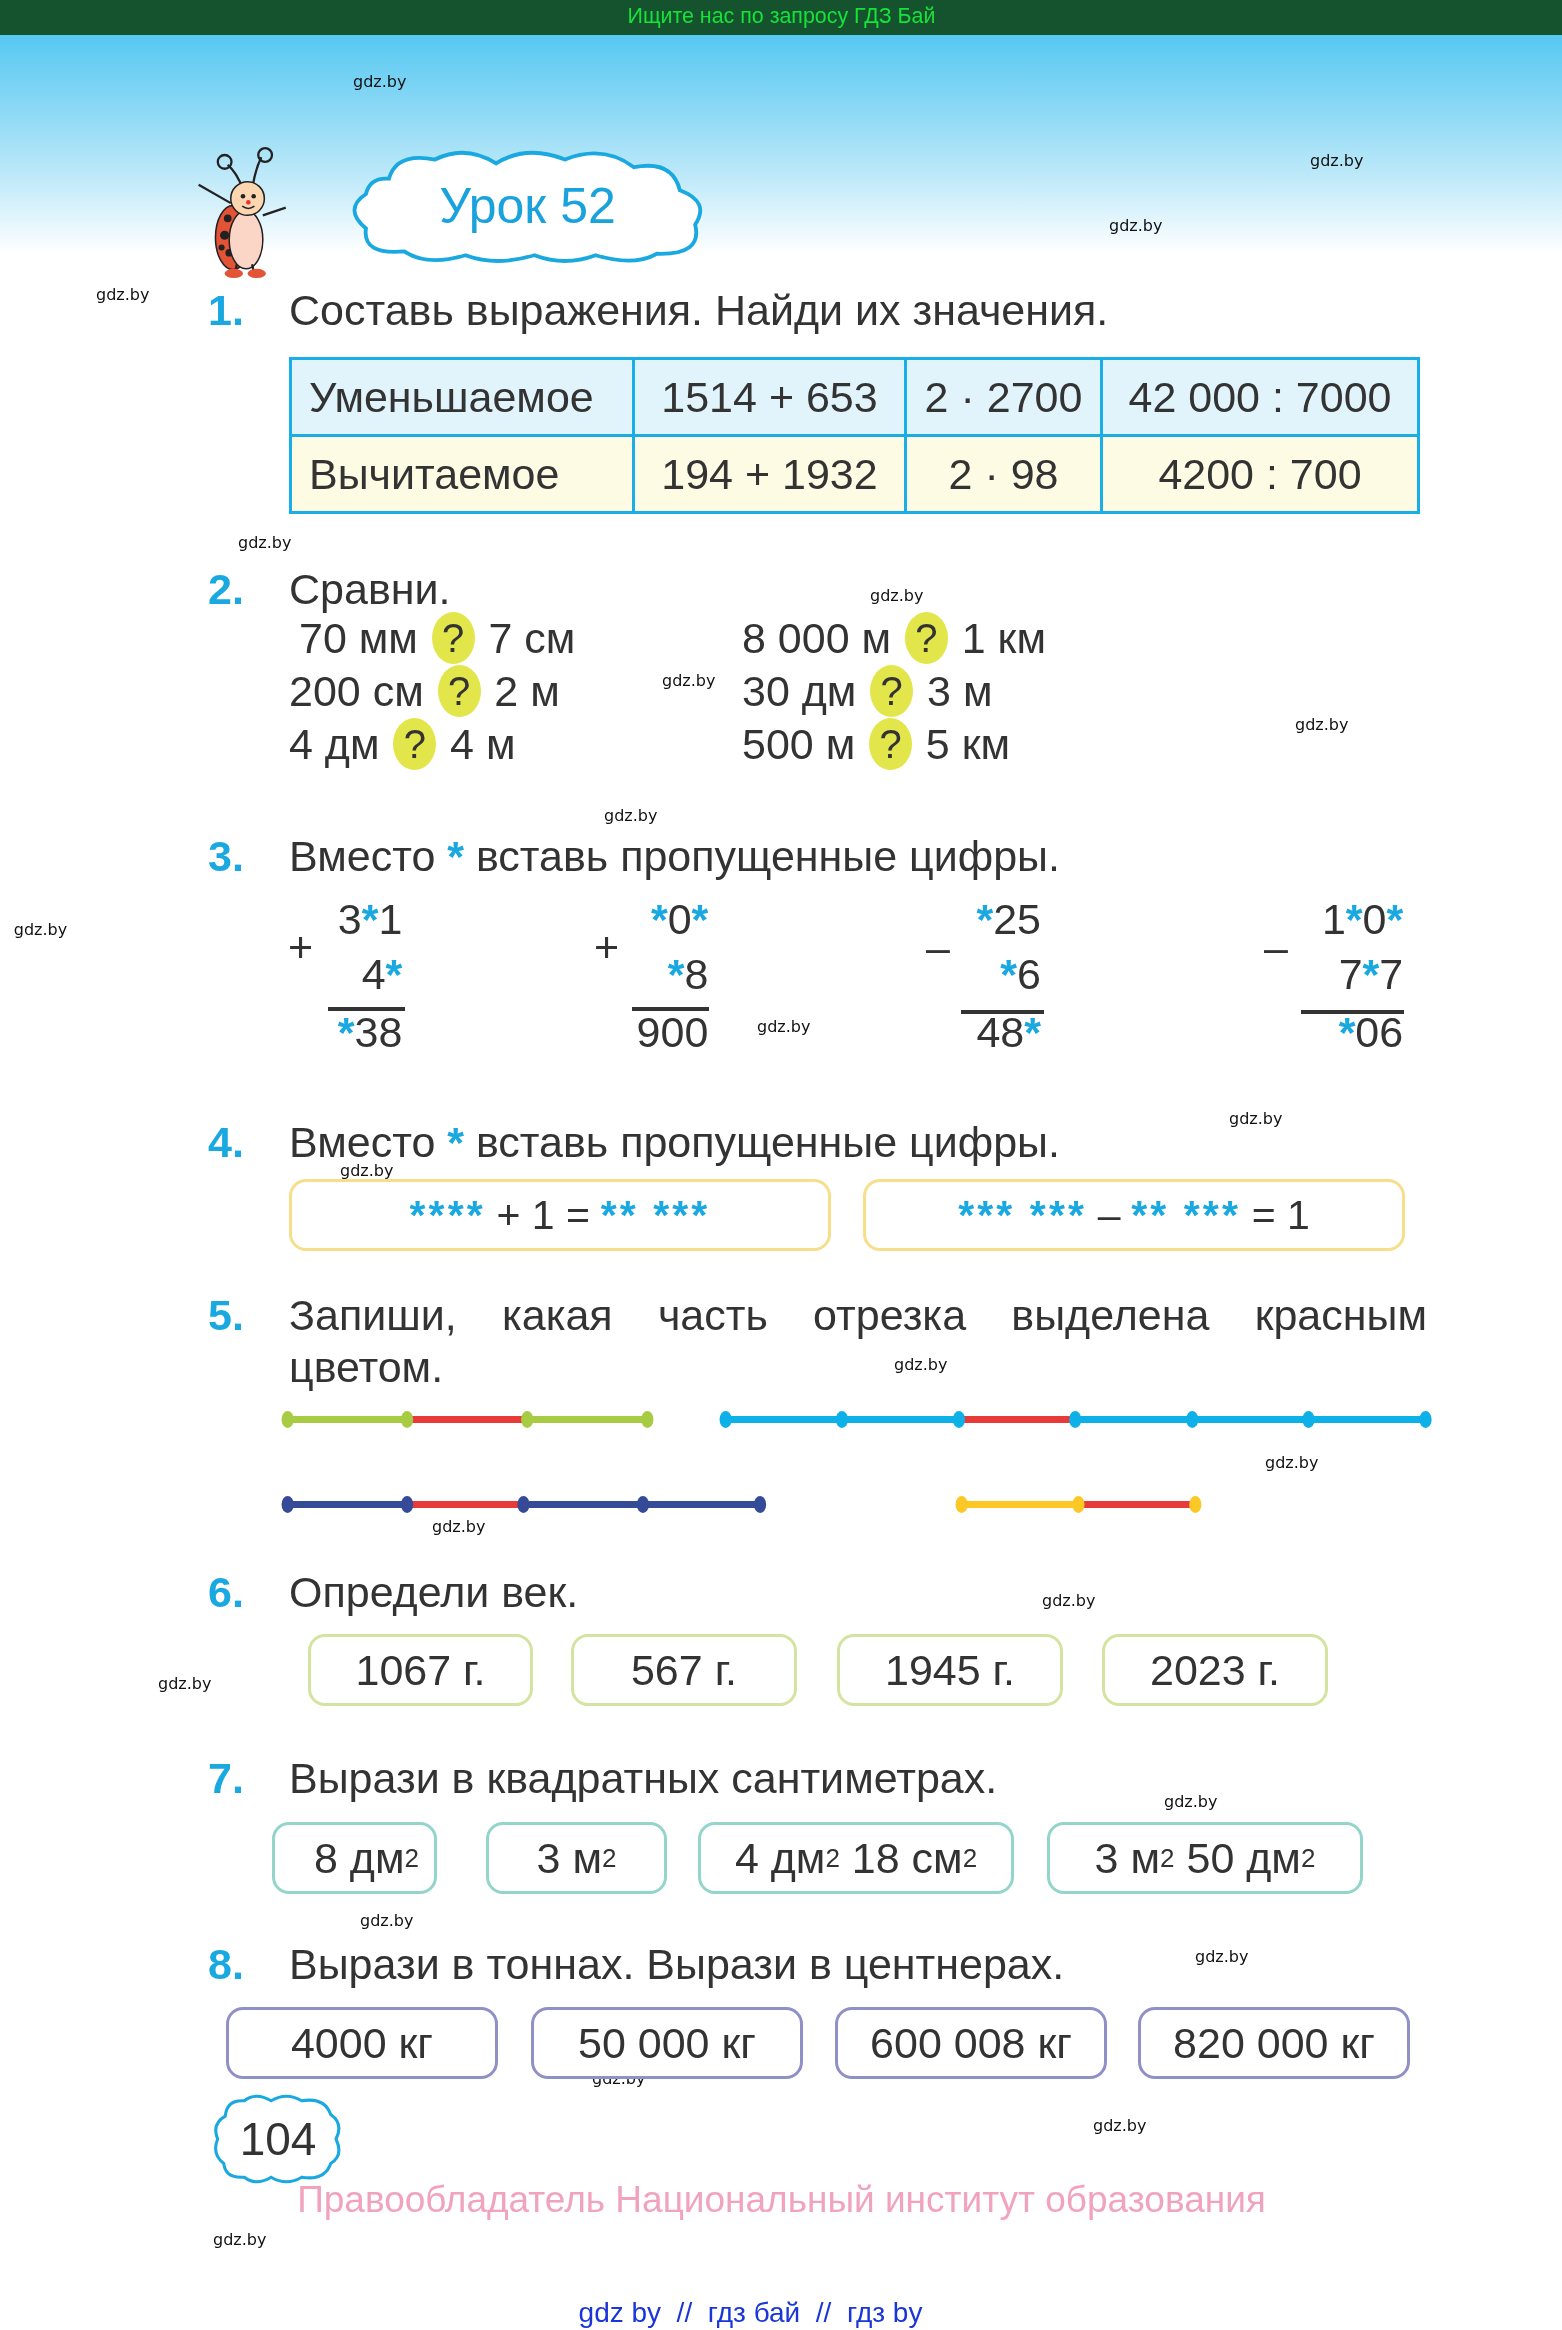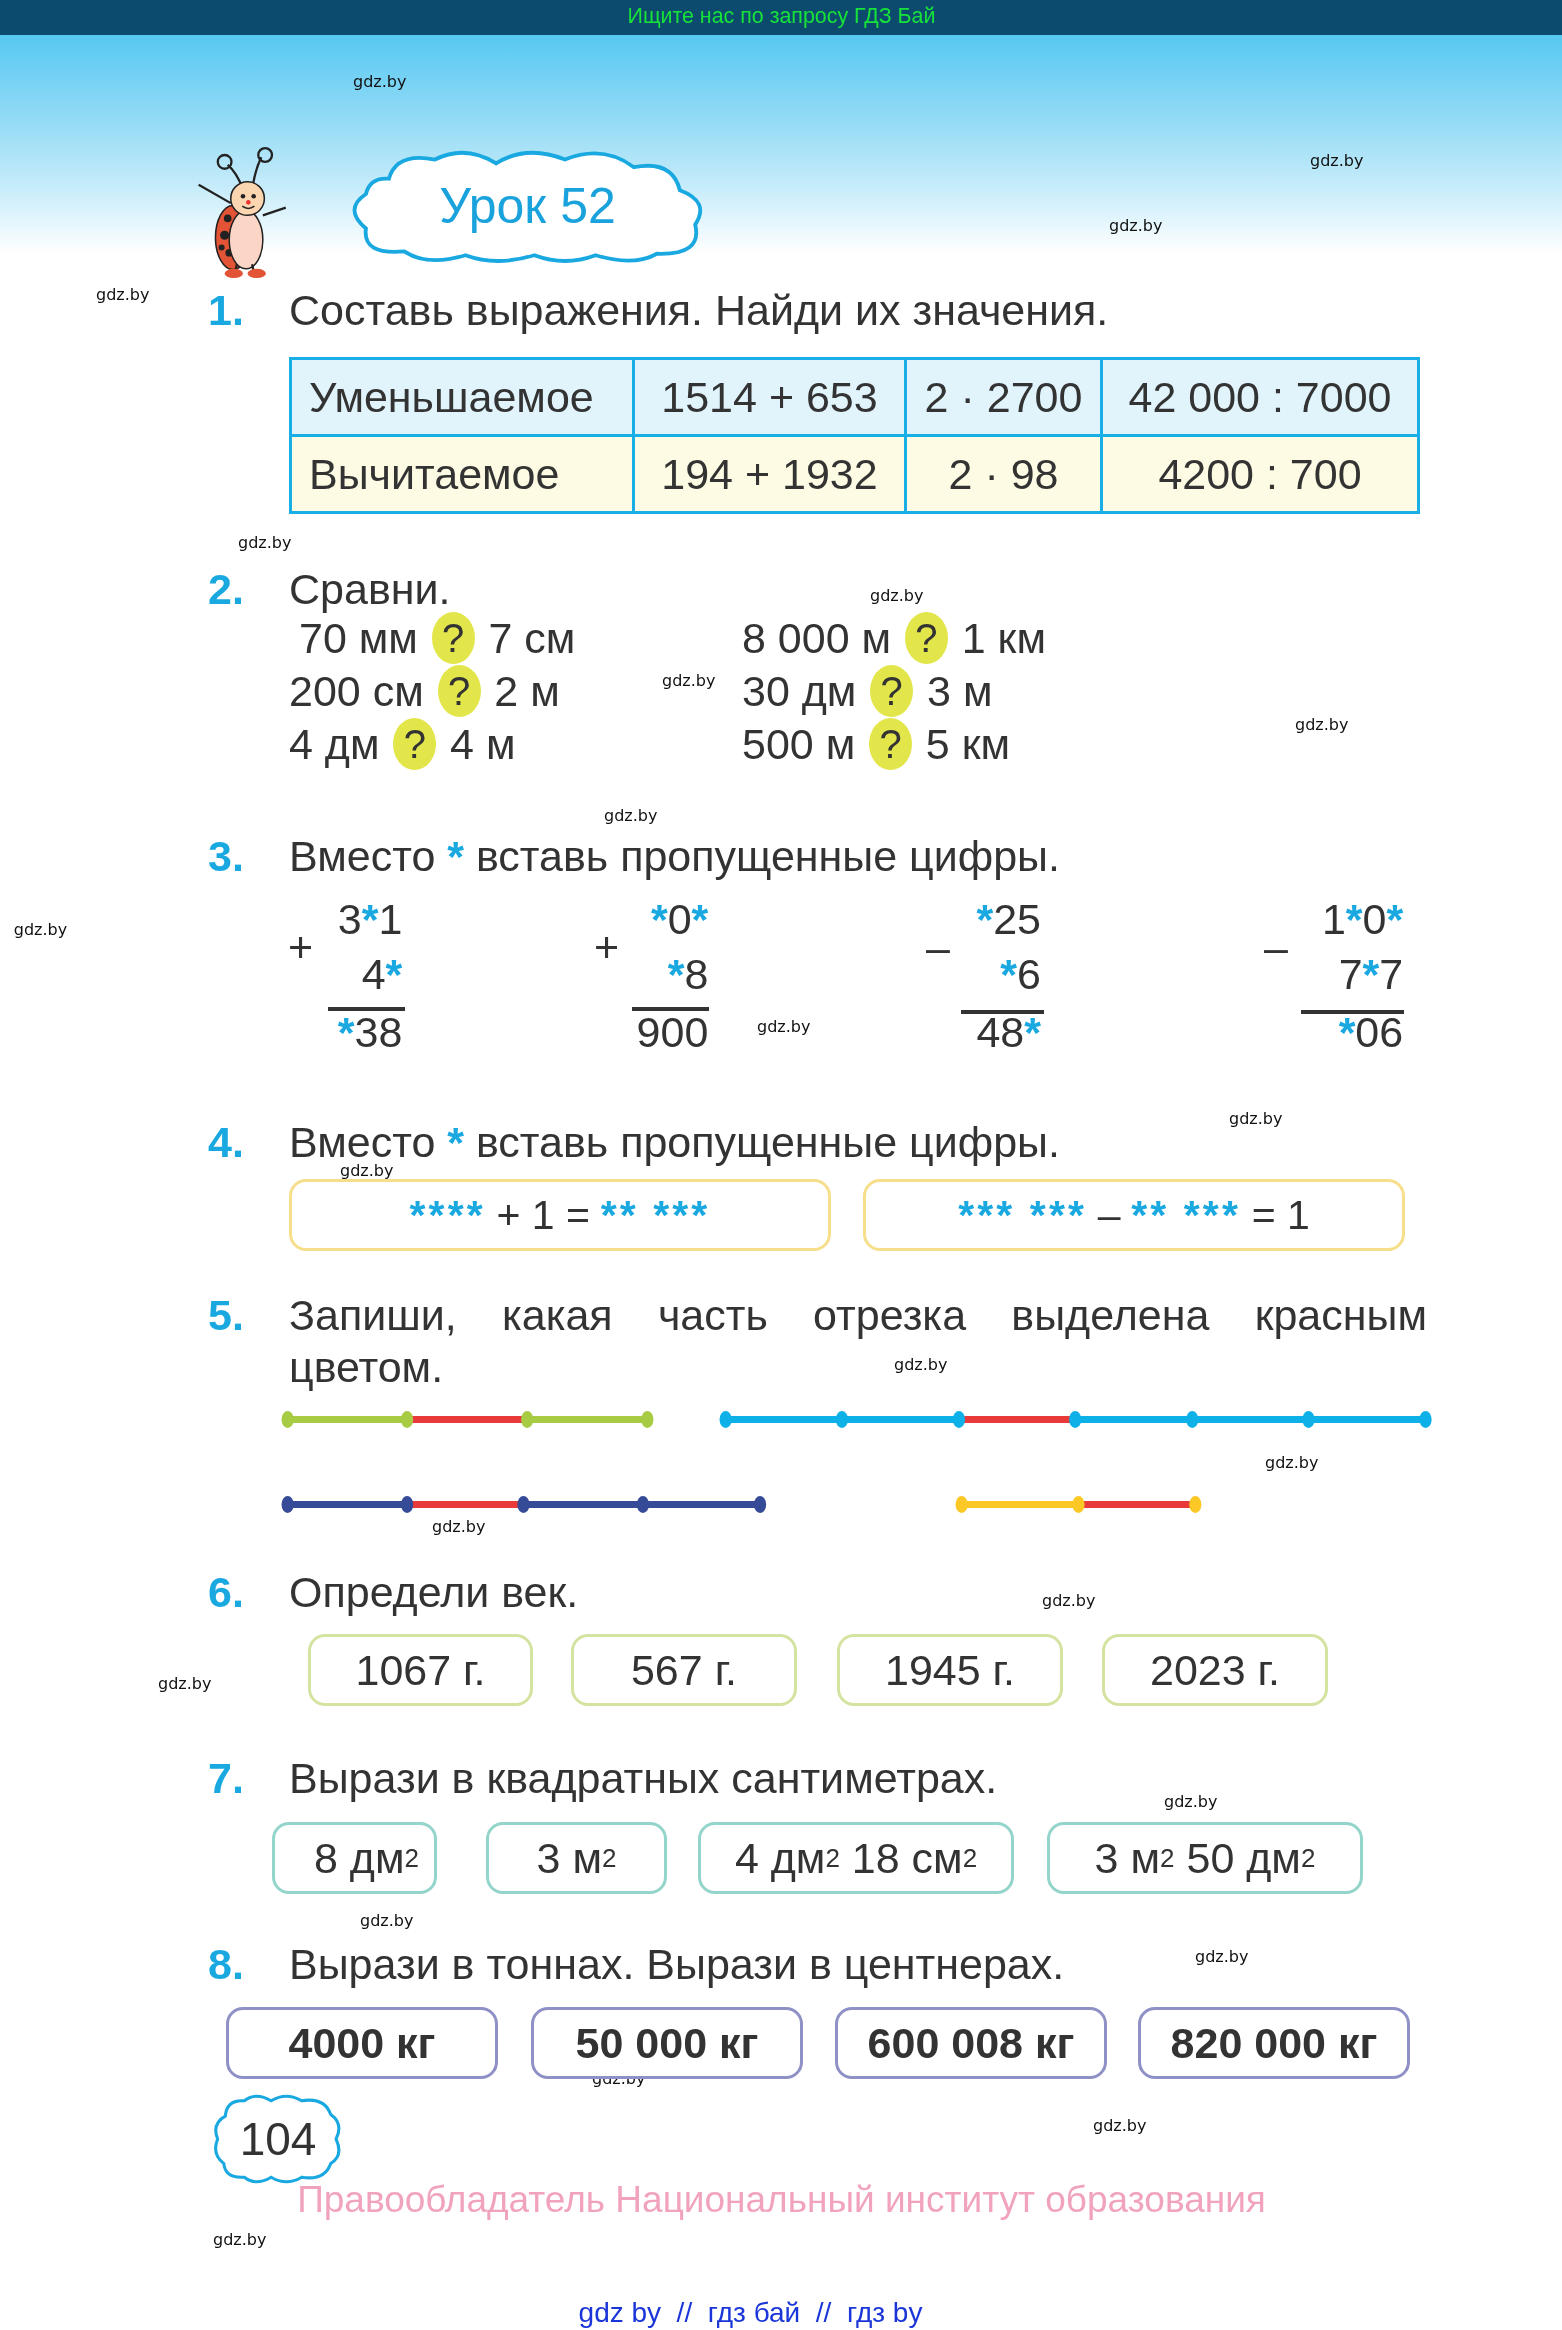"Ищите нас по запросу ГДЗ" .top-banner { background: #0c4a6e -> #14532d }
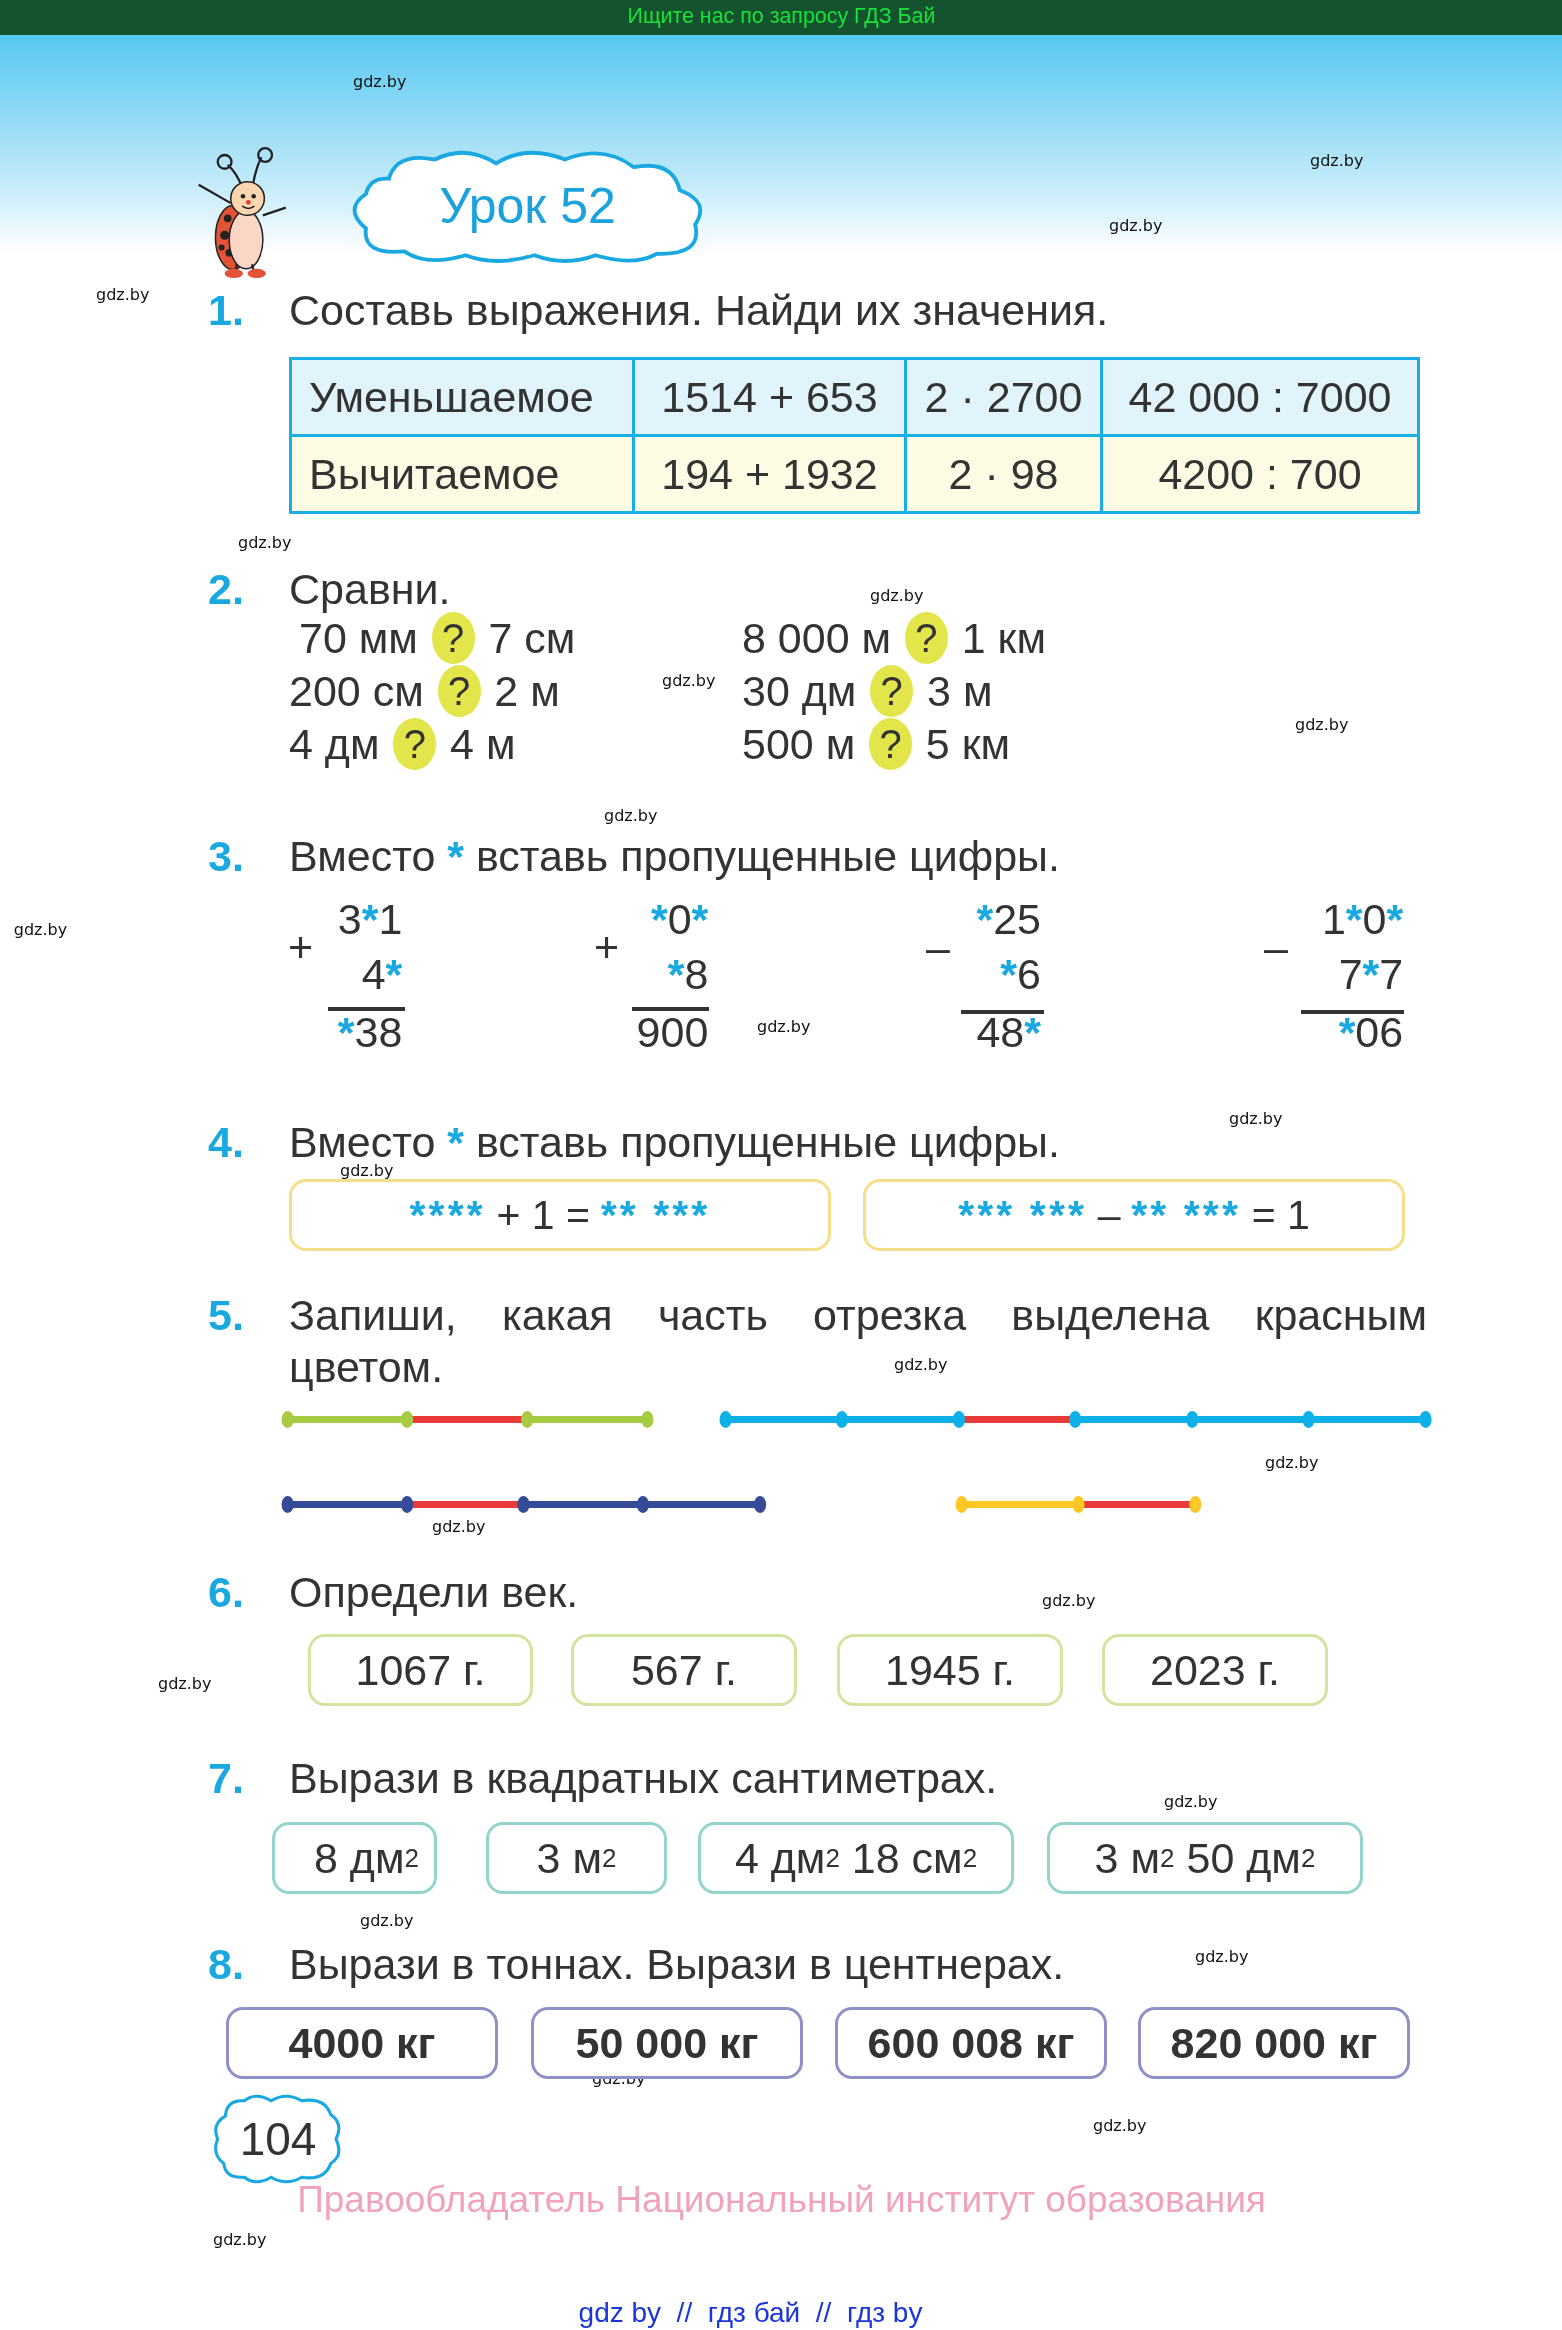"4000 кг" .pbox { font-weight: bold -> none }
